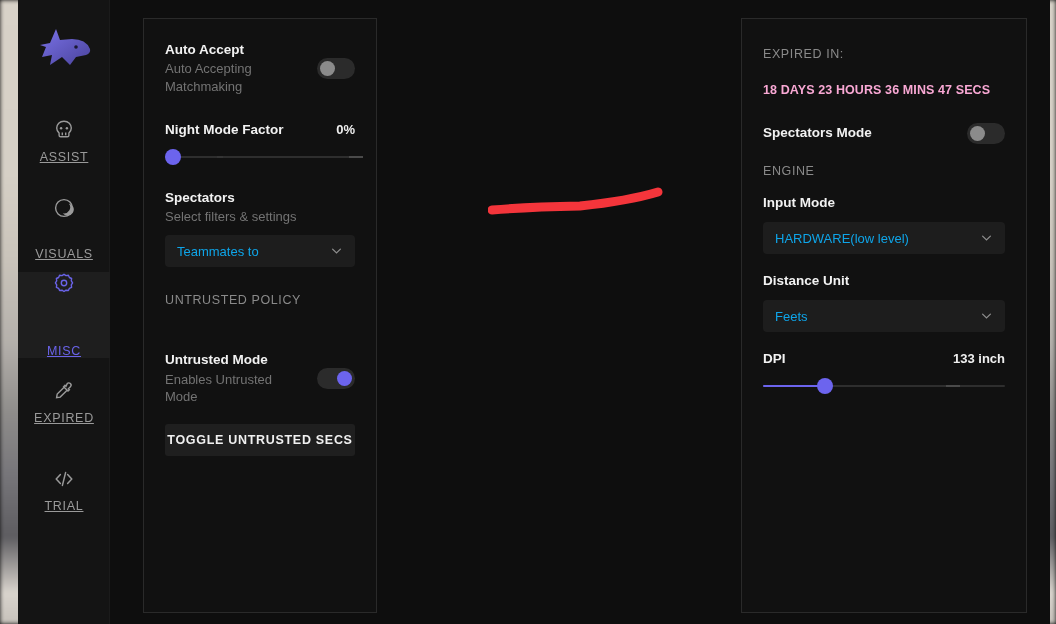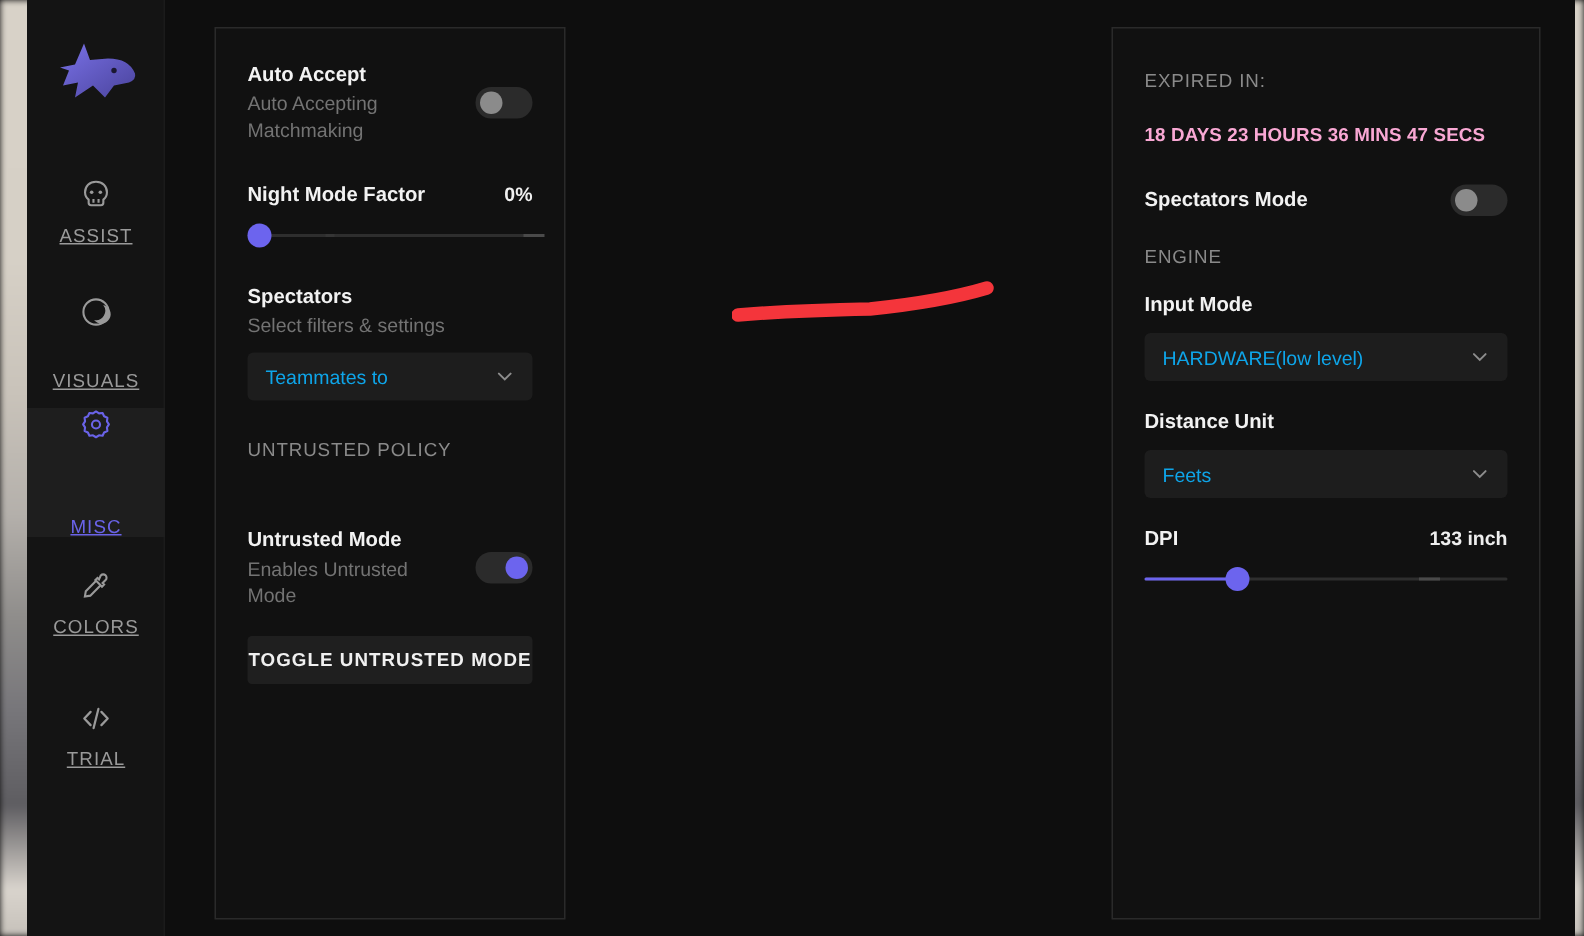"COLORS" span.nav-label { text: COLORS -> EXPIRED }
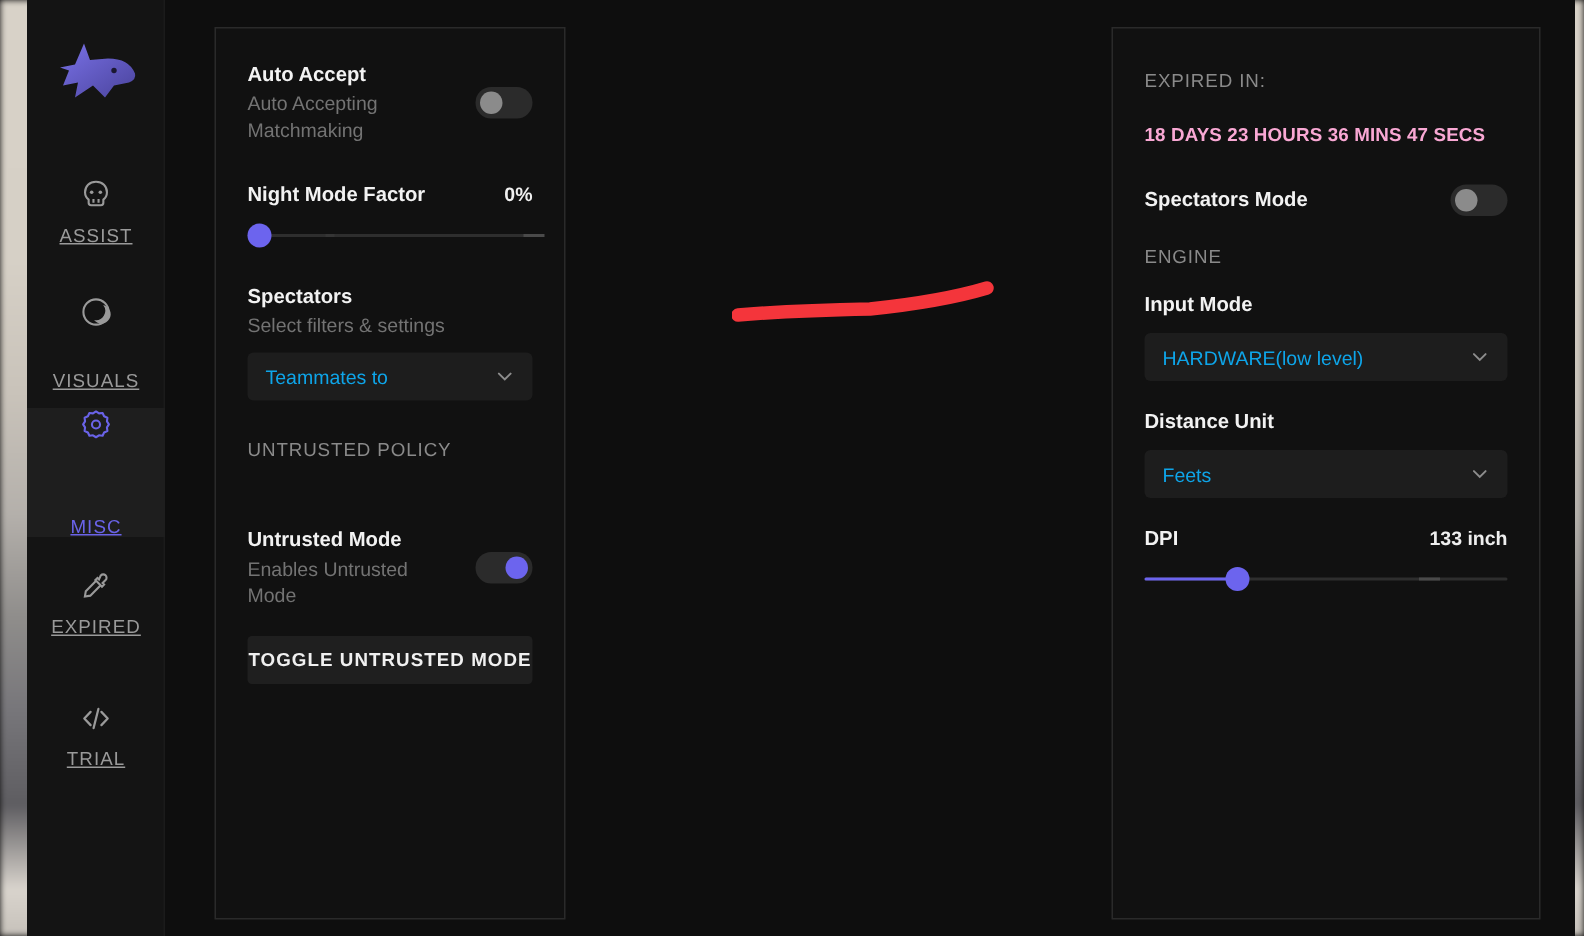"TOGGLE UNTRUSTED MODE" div.btn { text: MODE -> SECS }
